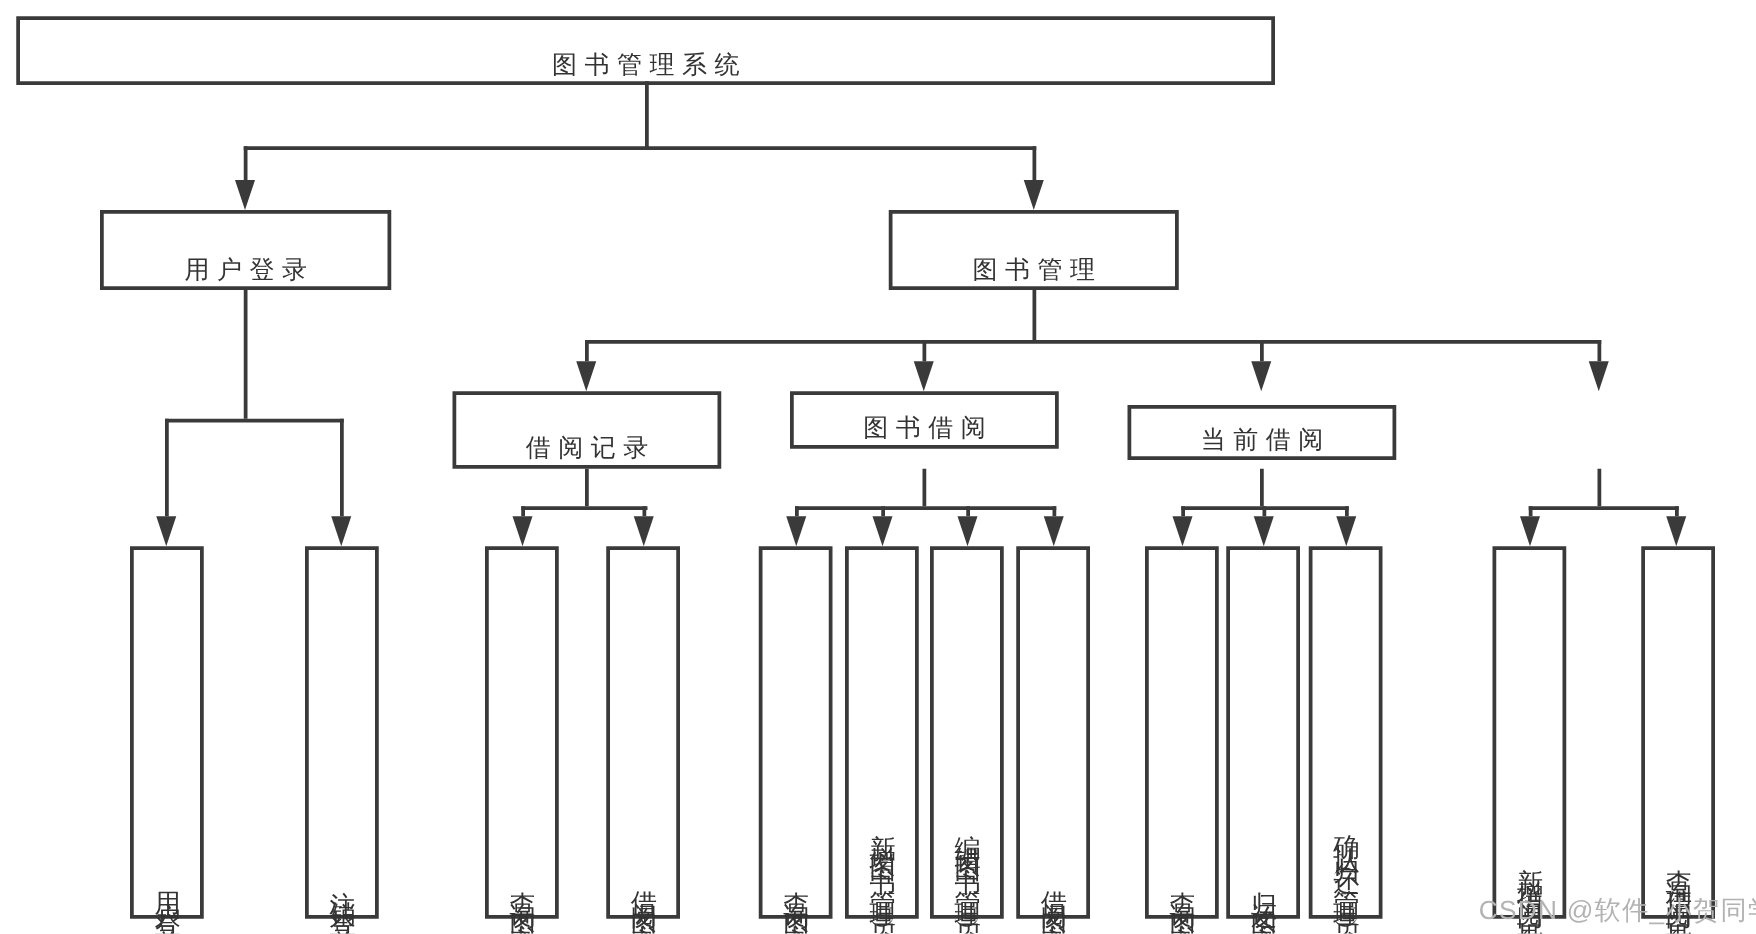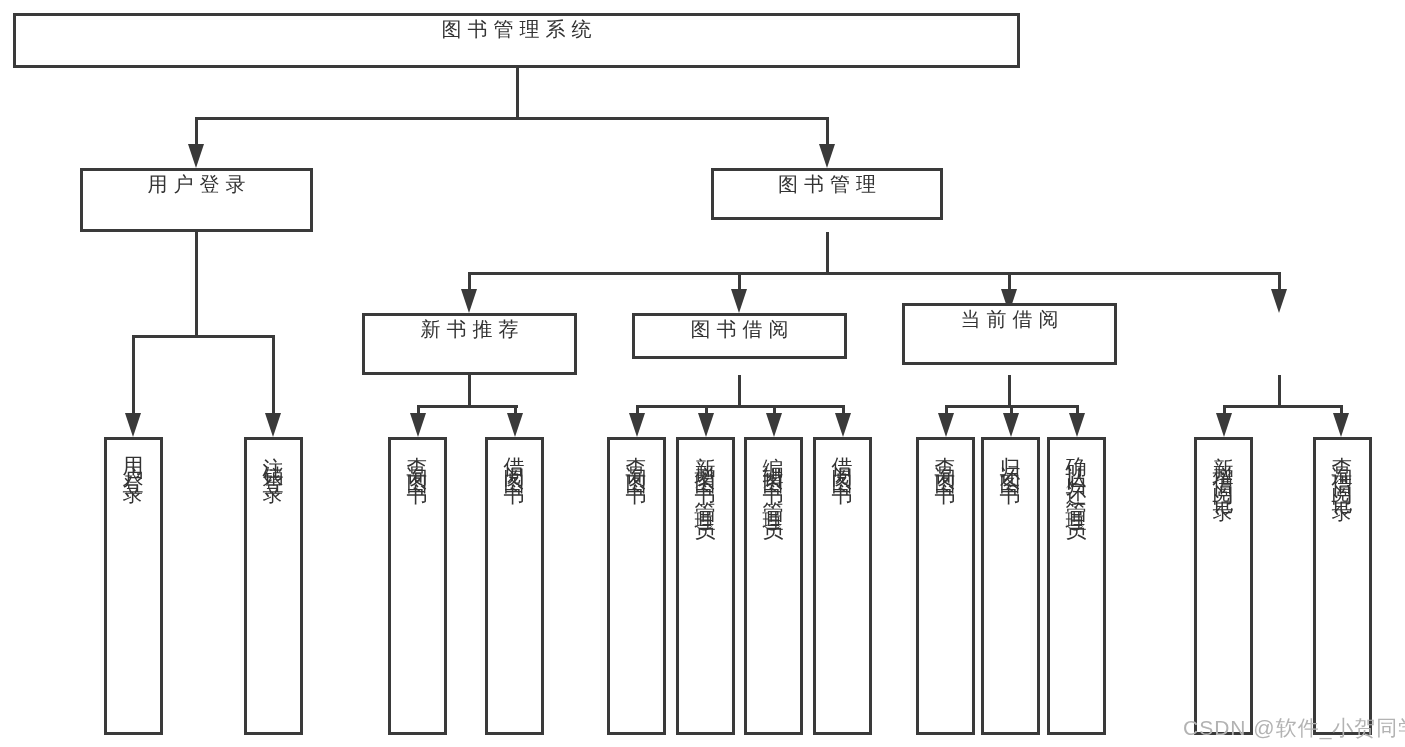"图书管理系统" .box { align-items: flex-start -> flex-end }
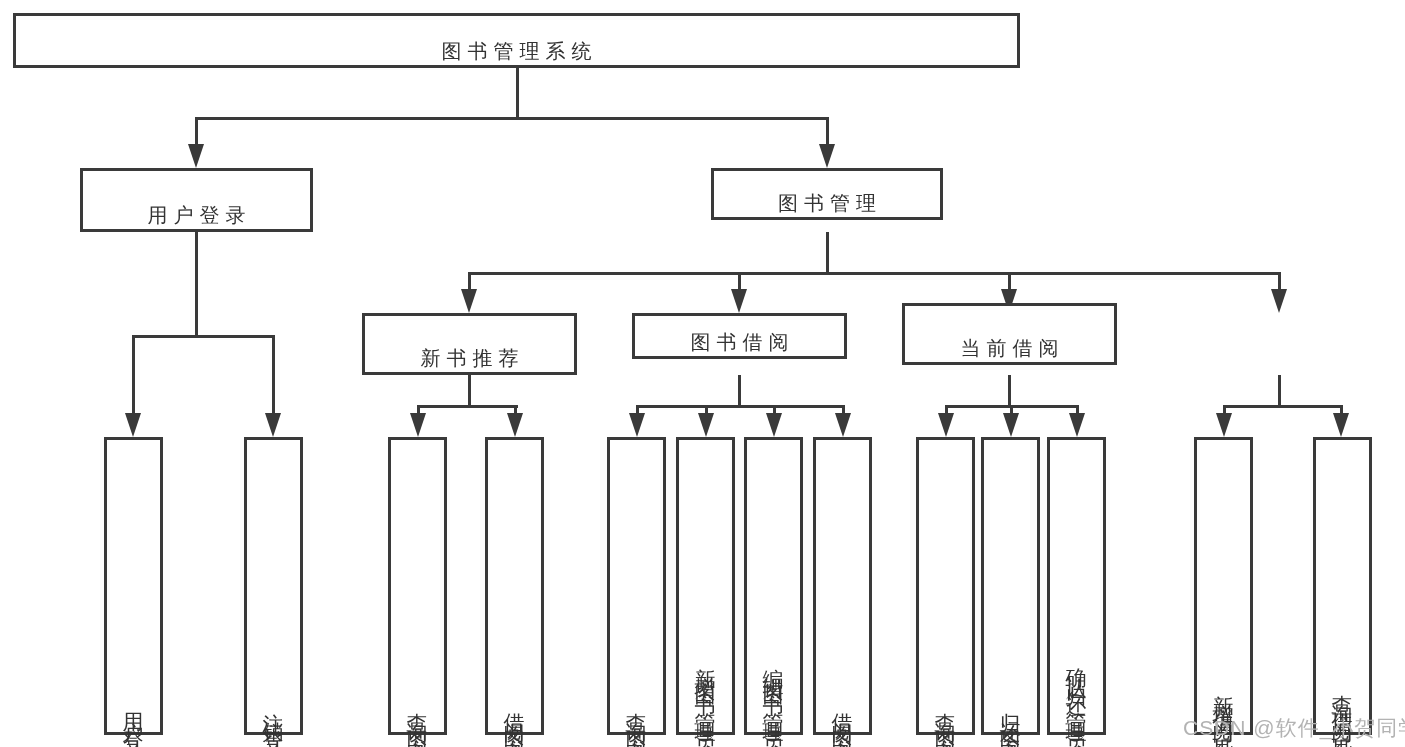"图书管理" div.box { height: 52px -> 64px }
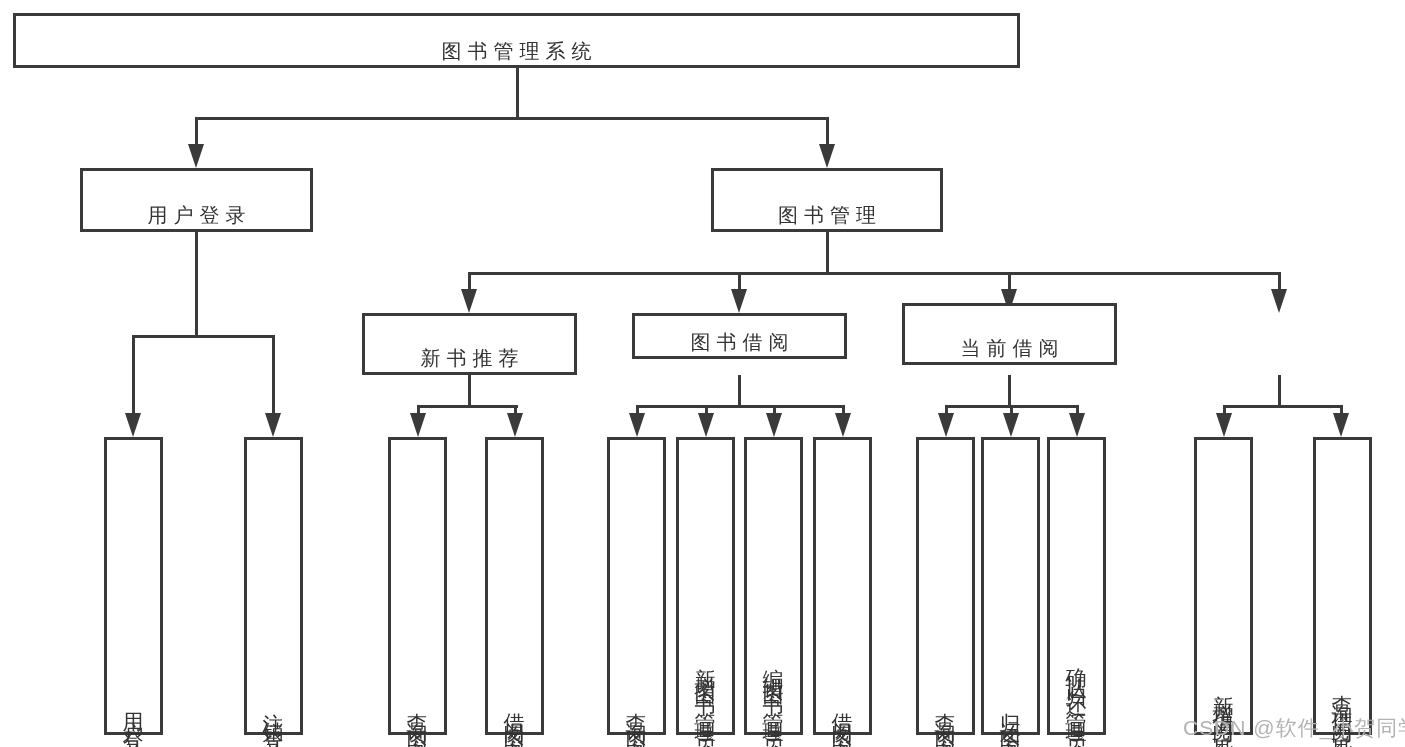"新书推荐" span { text: 新书推荐 -> 借阅记录 }
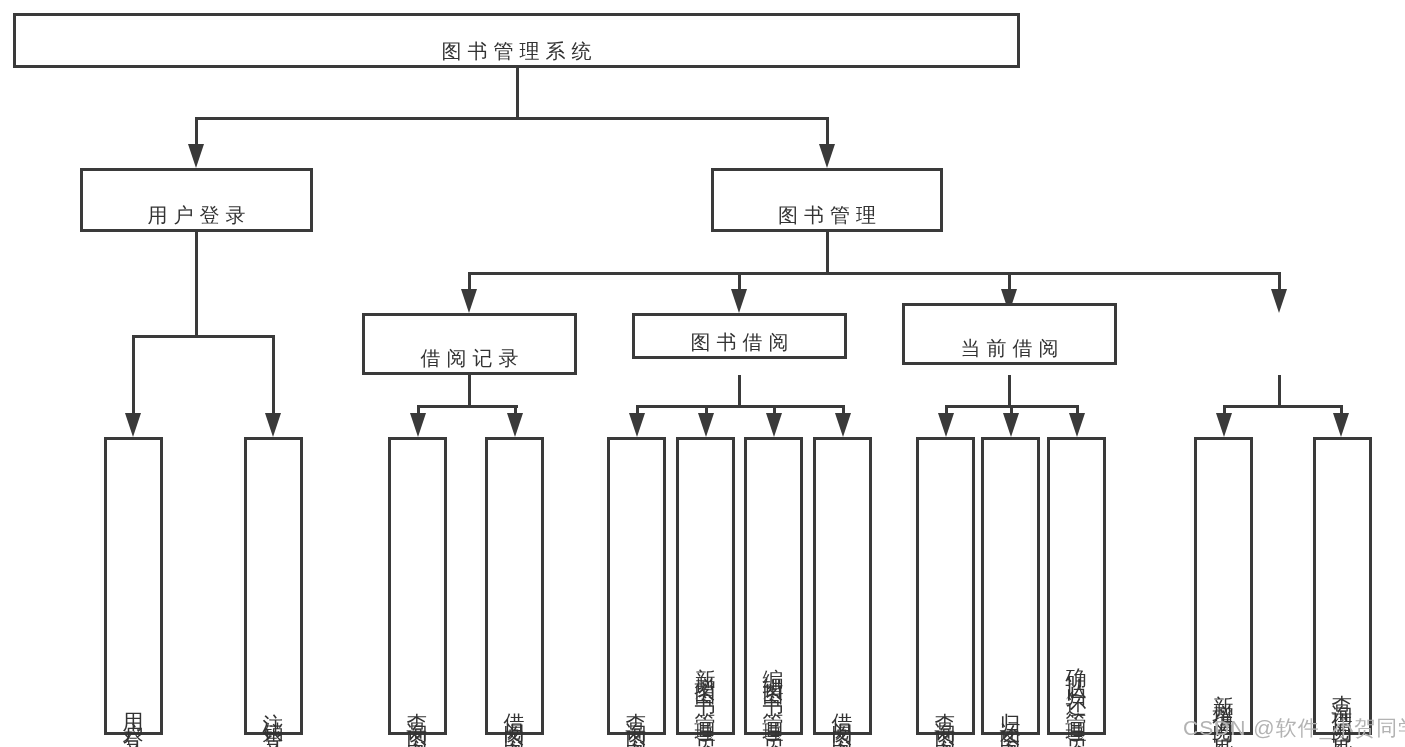"当前借阅" div.box { height: 62px -> 44px; top: 303px -> 324px }
